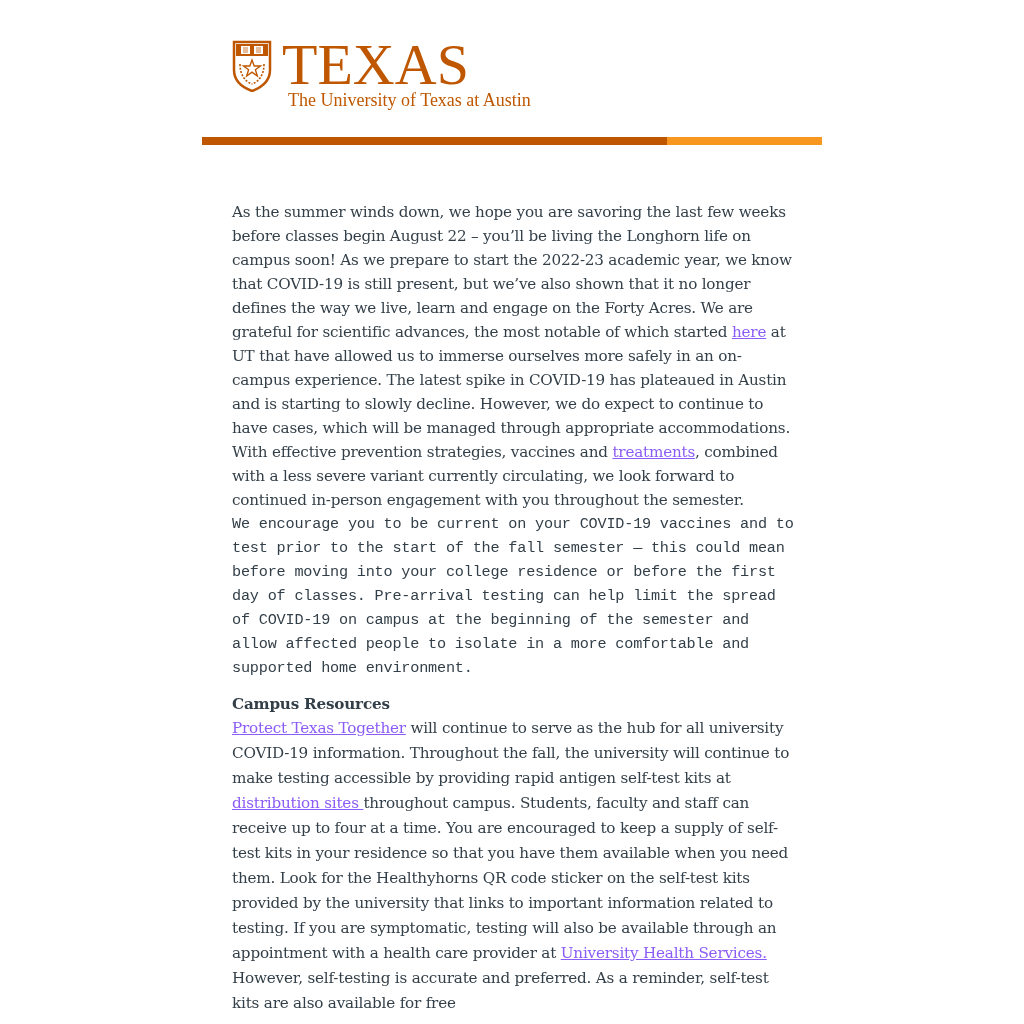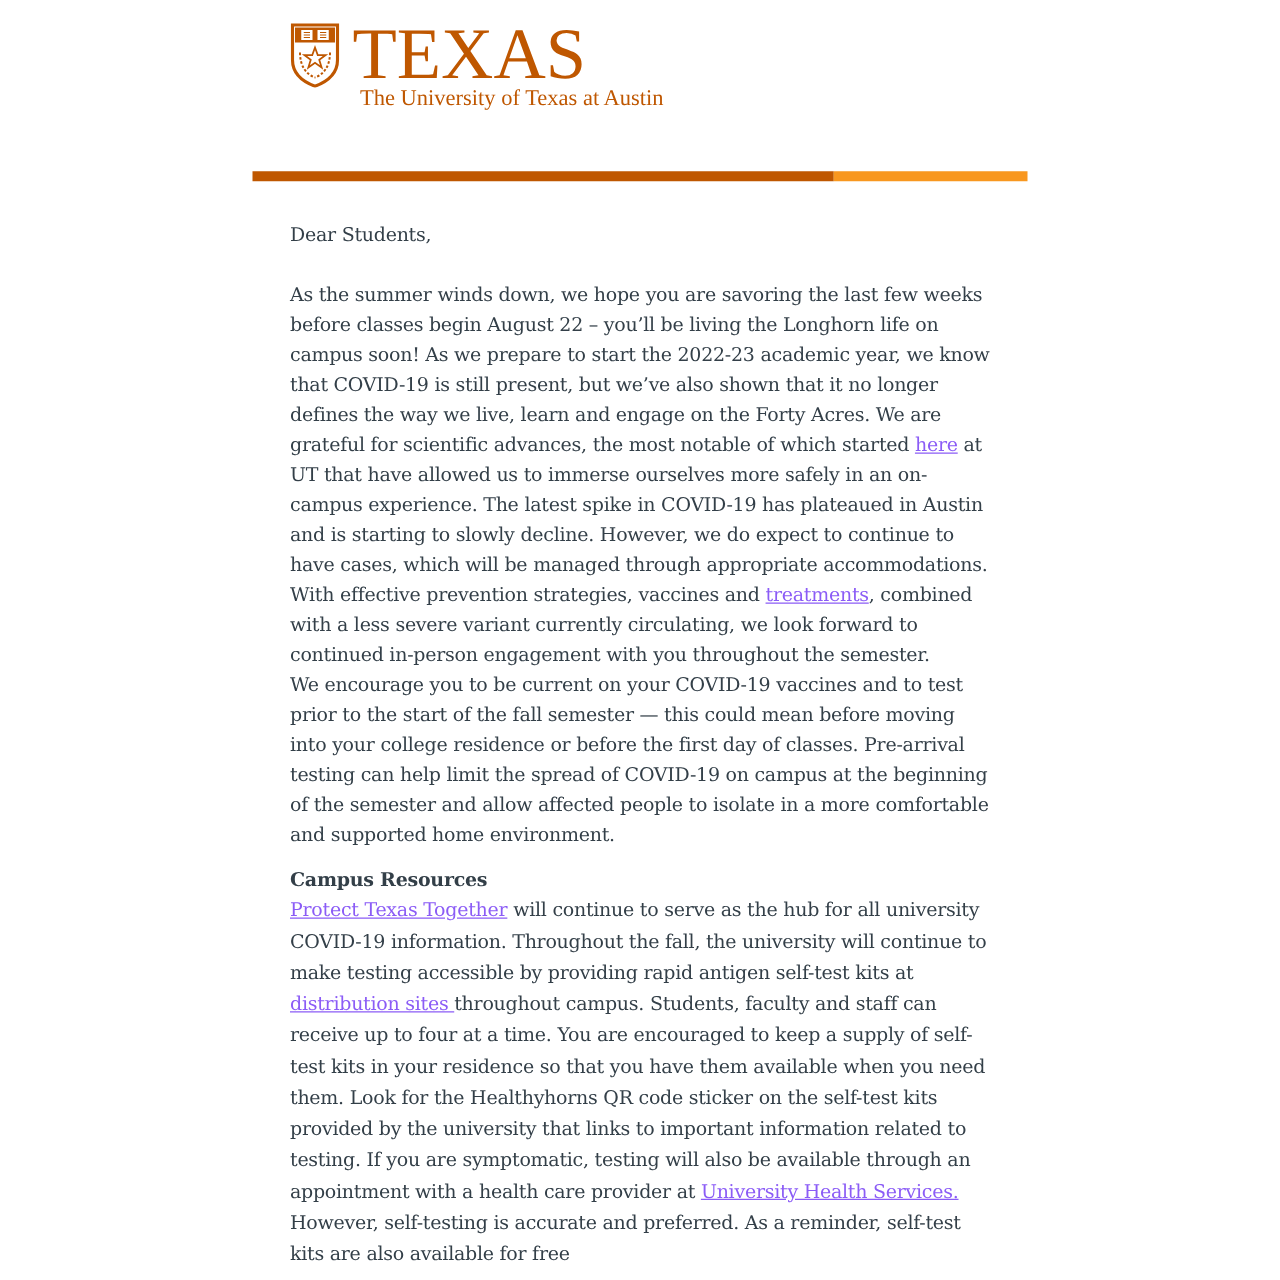"TEXAS" .logo { top: 18px -> 40px }
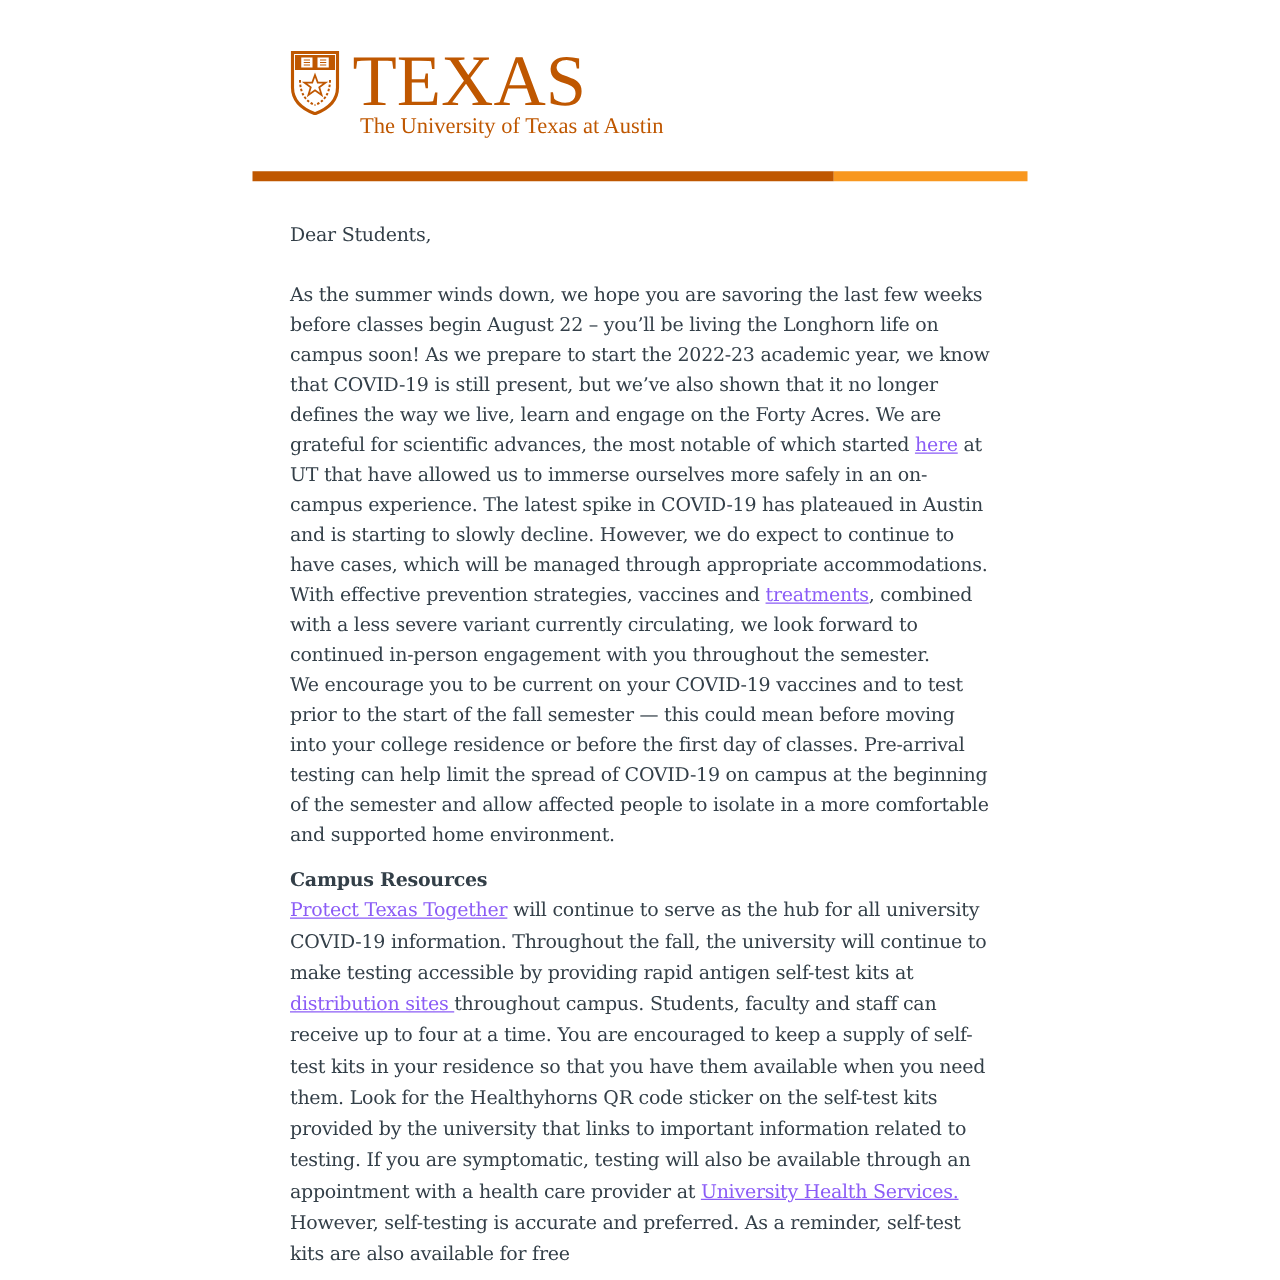"Dear Students," p.greeting { html: <p>Dear Students,</p> -> none }
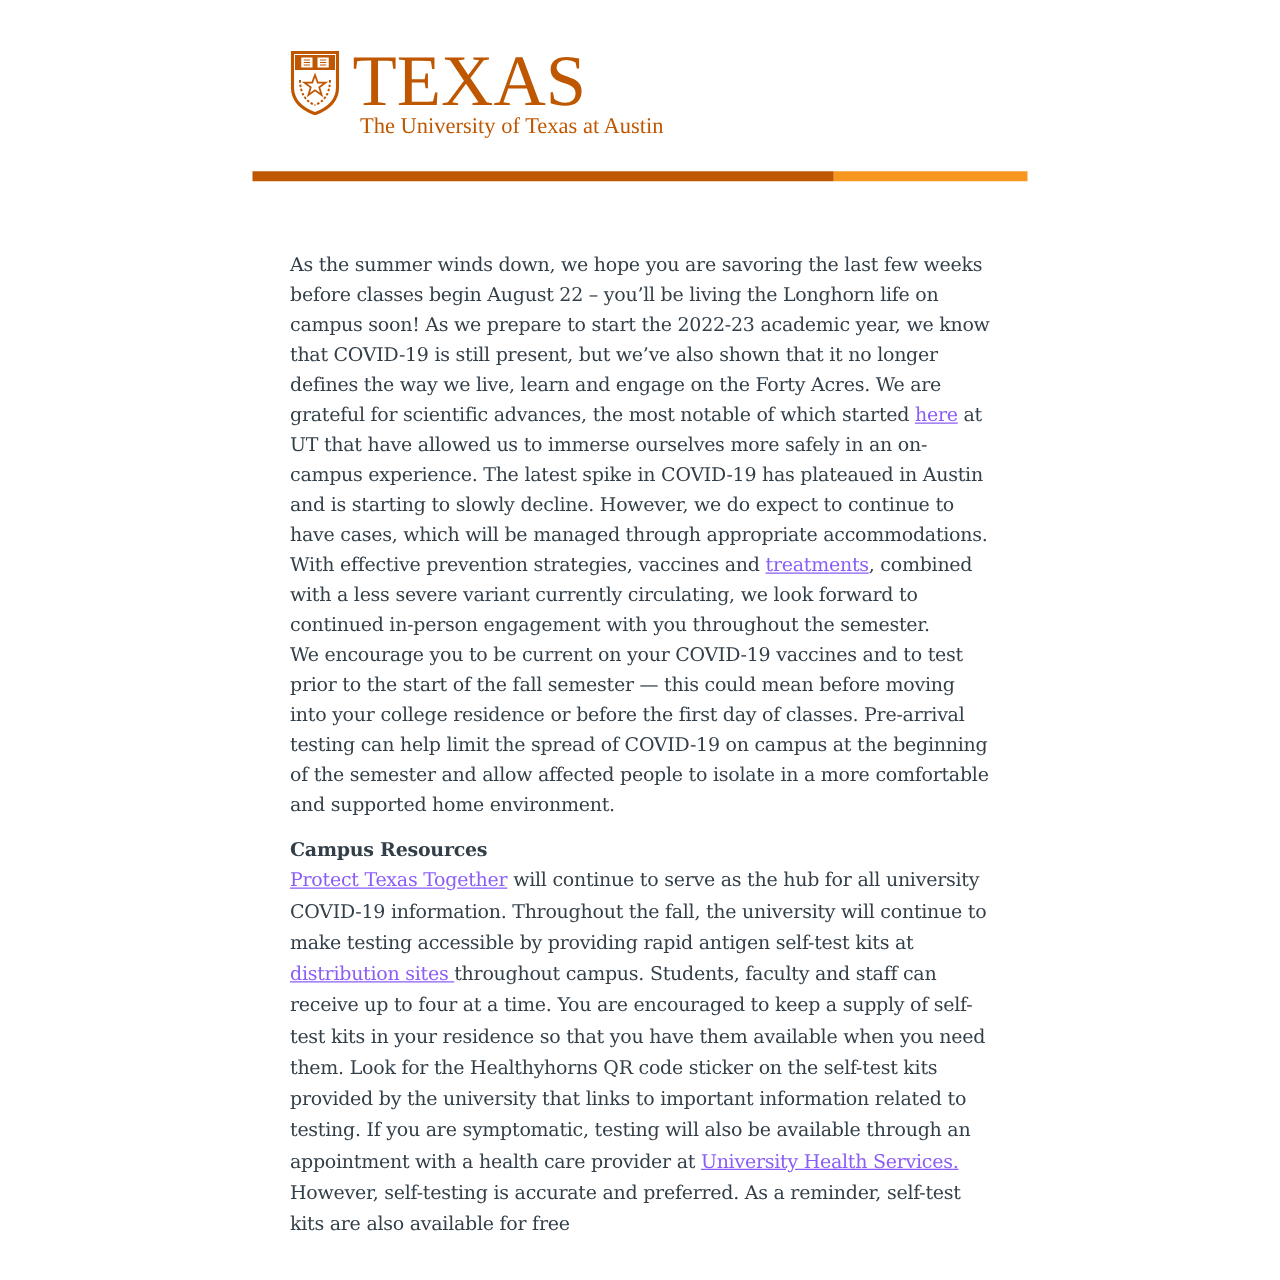"We encourage you to be" .para-tight { font-family: none -> Liberation Mono, monospace }
